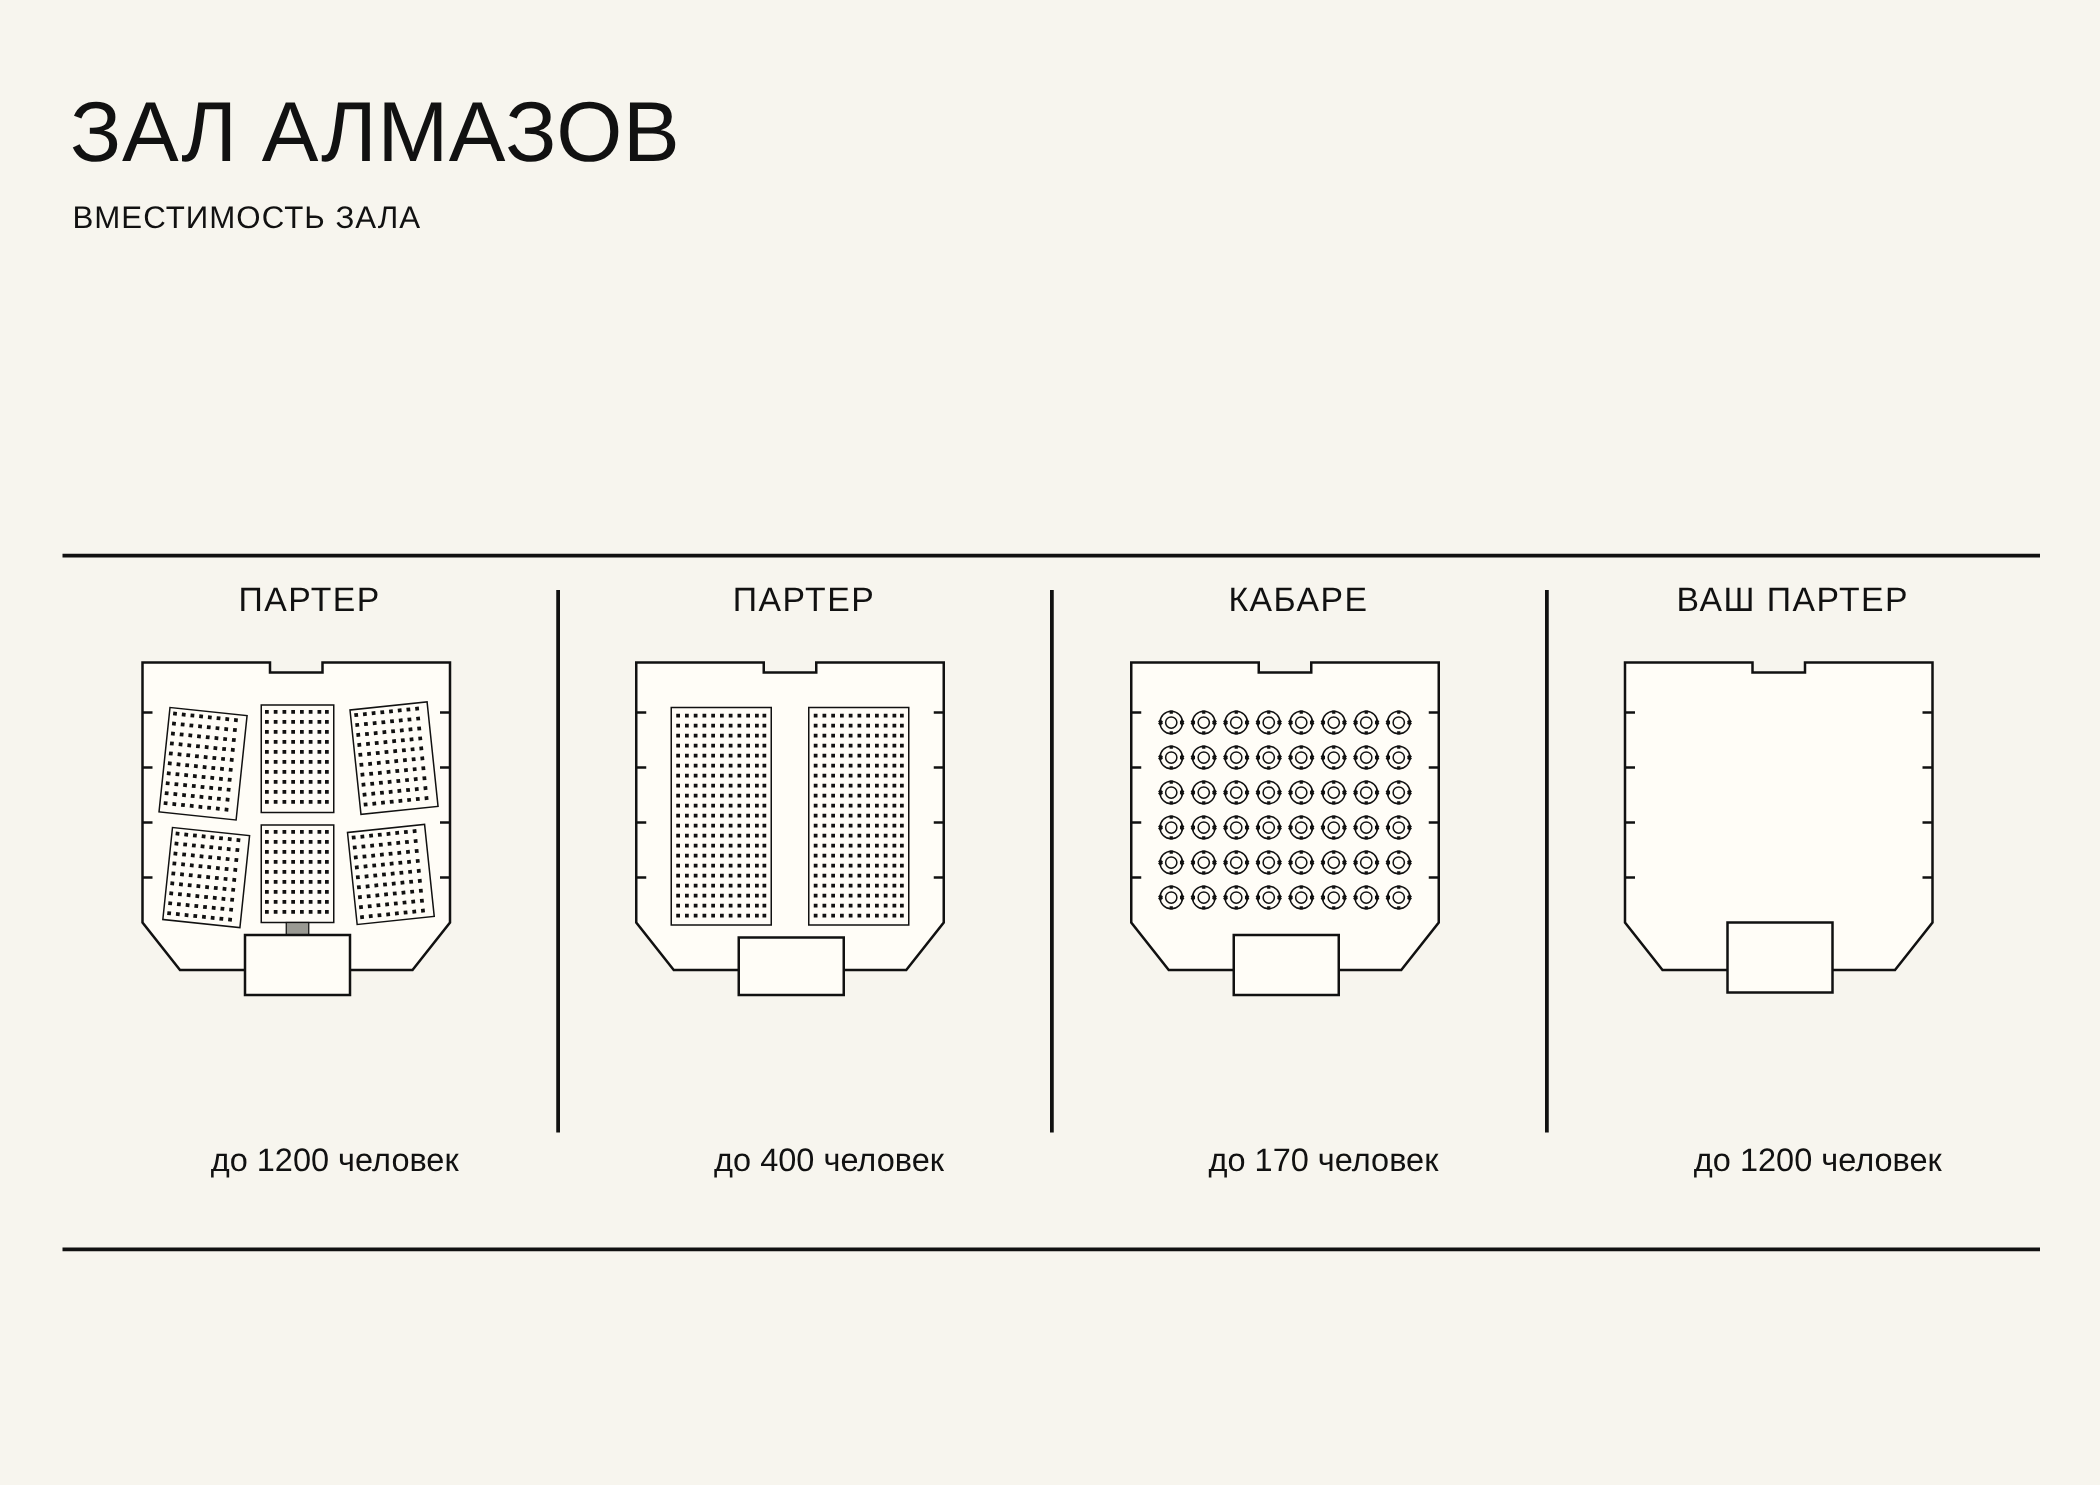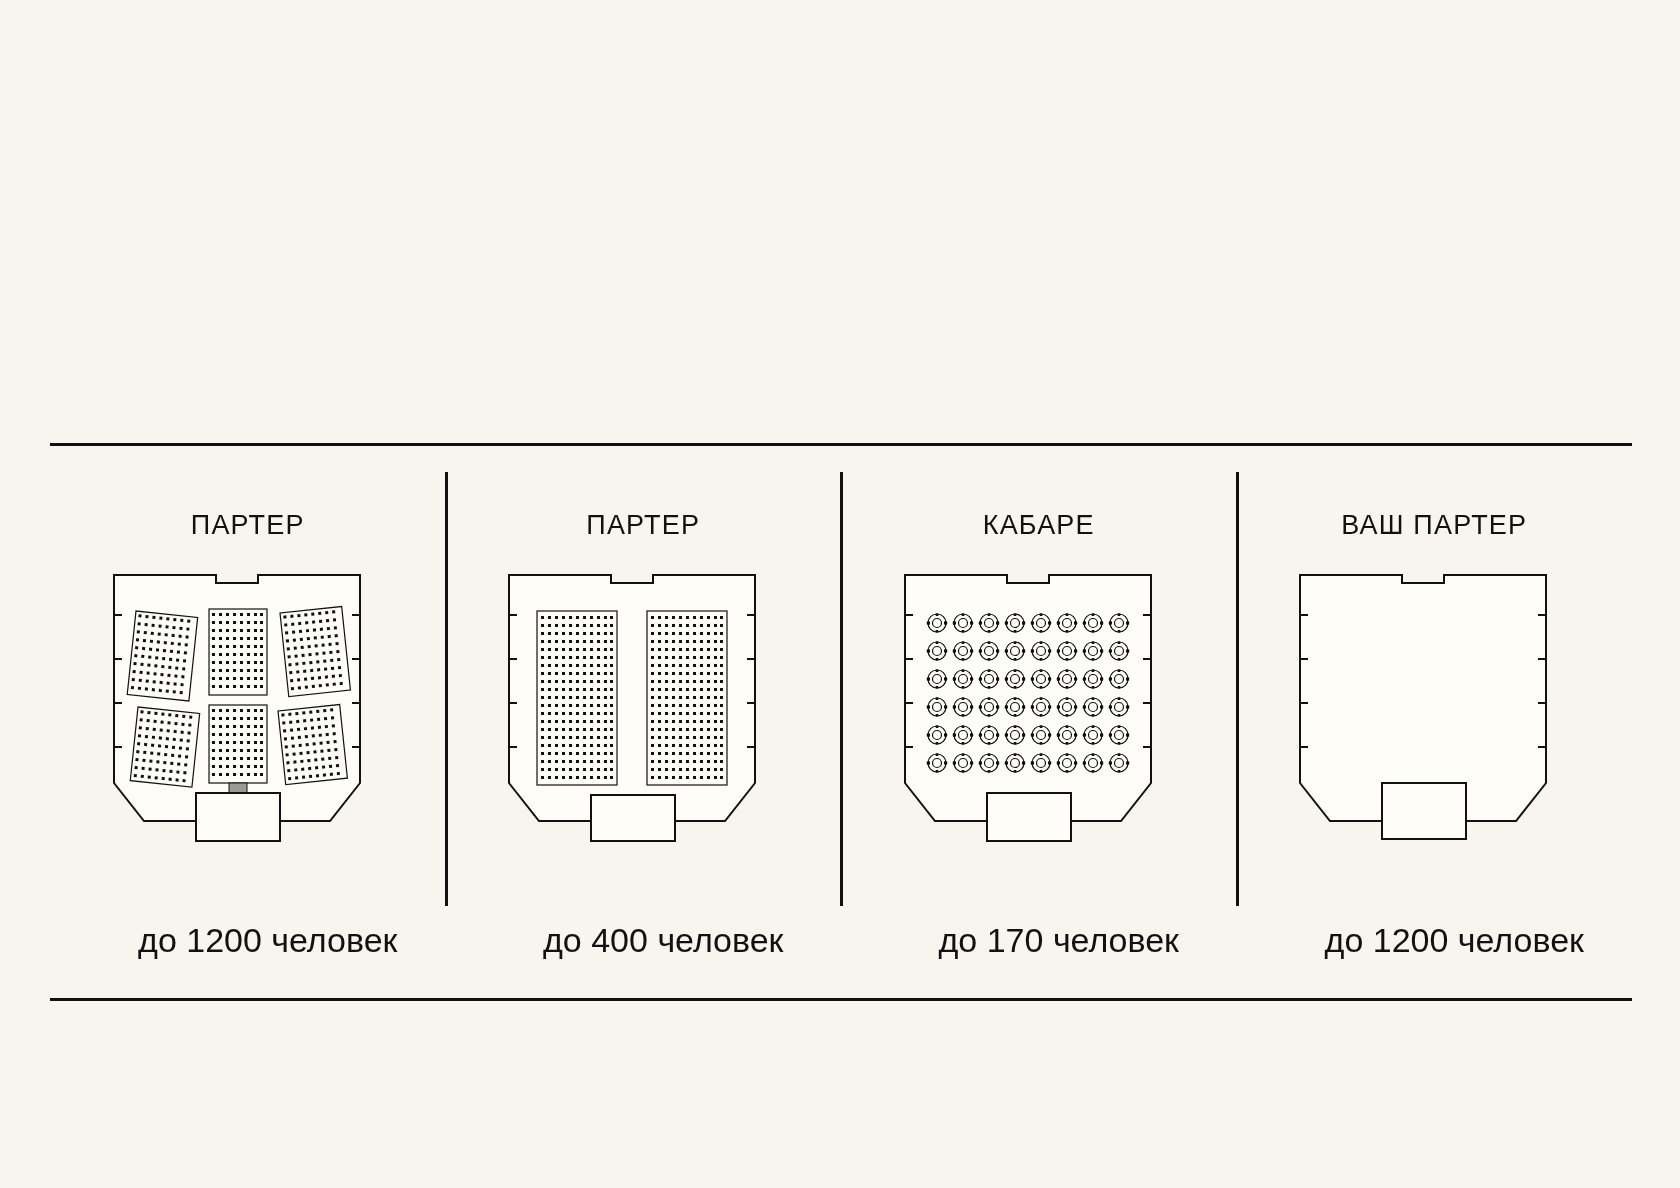"ЗАЛ АЛМАЗОВ" div.header { html: none -> <div> <h1>ЗАЛ АЛМАЗОВ</h1> <div>ВМЕСТИМОСТЬ ЗАЛА</div> </div> }
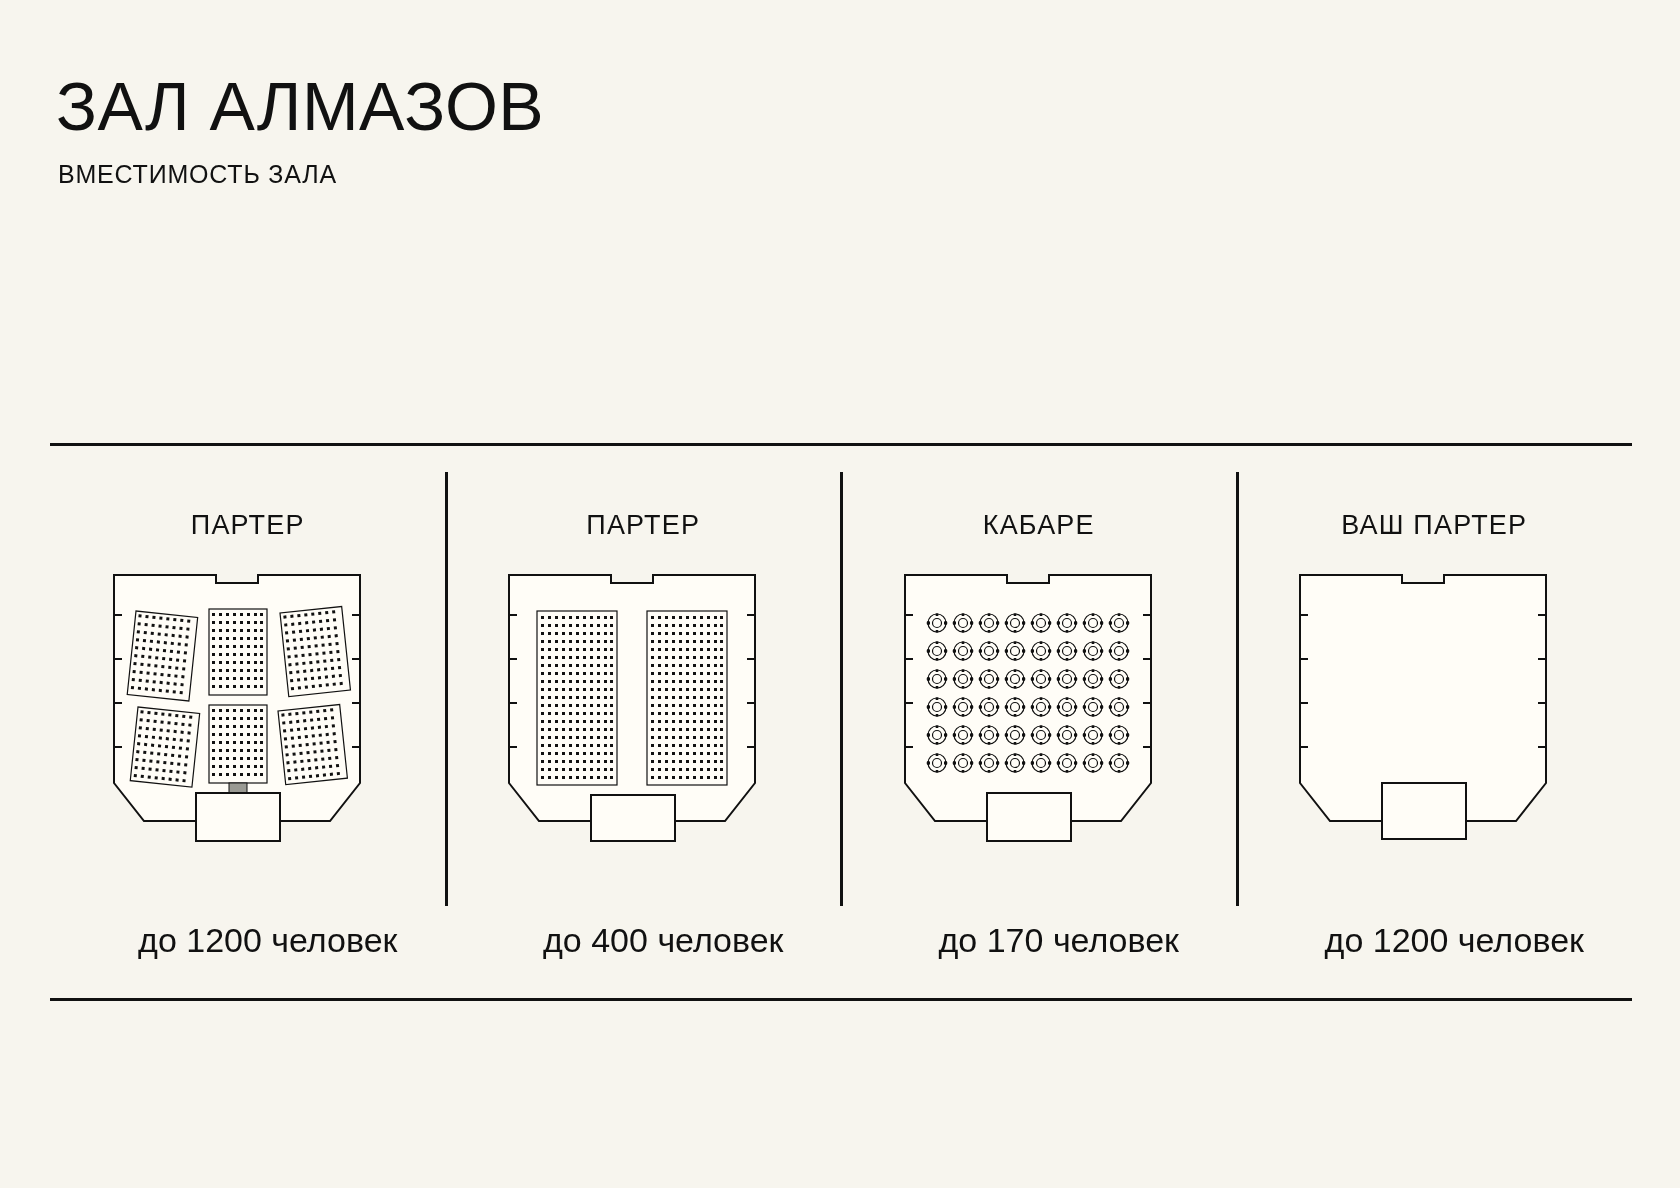"ПАРТЕР" .col-title { margin-top: 64px -> 19px }
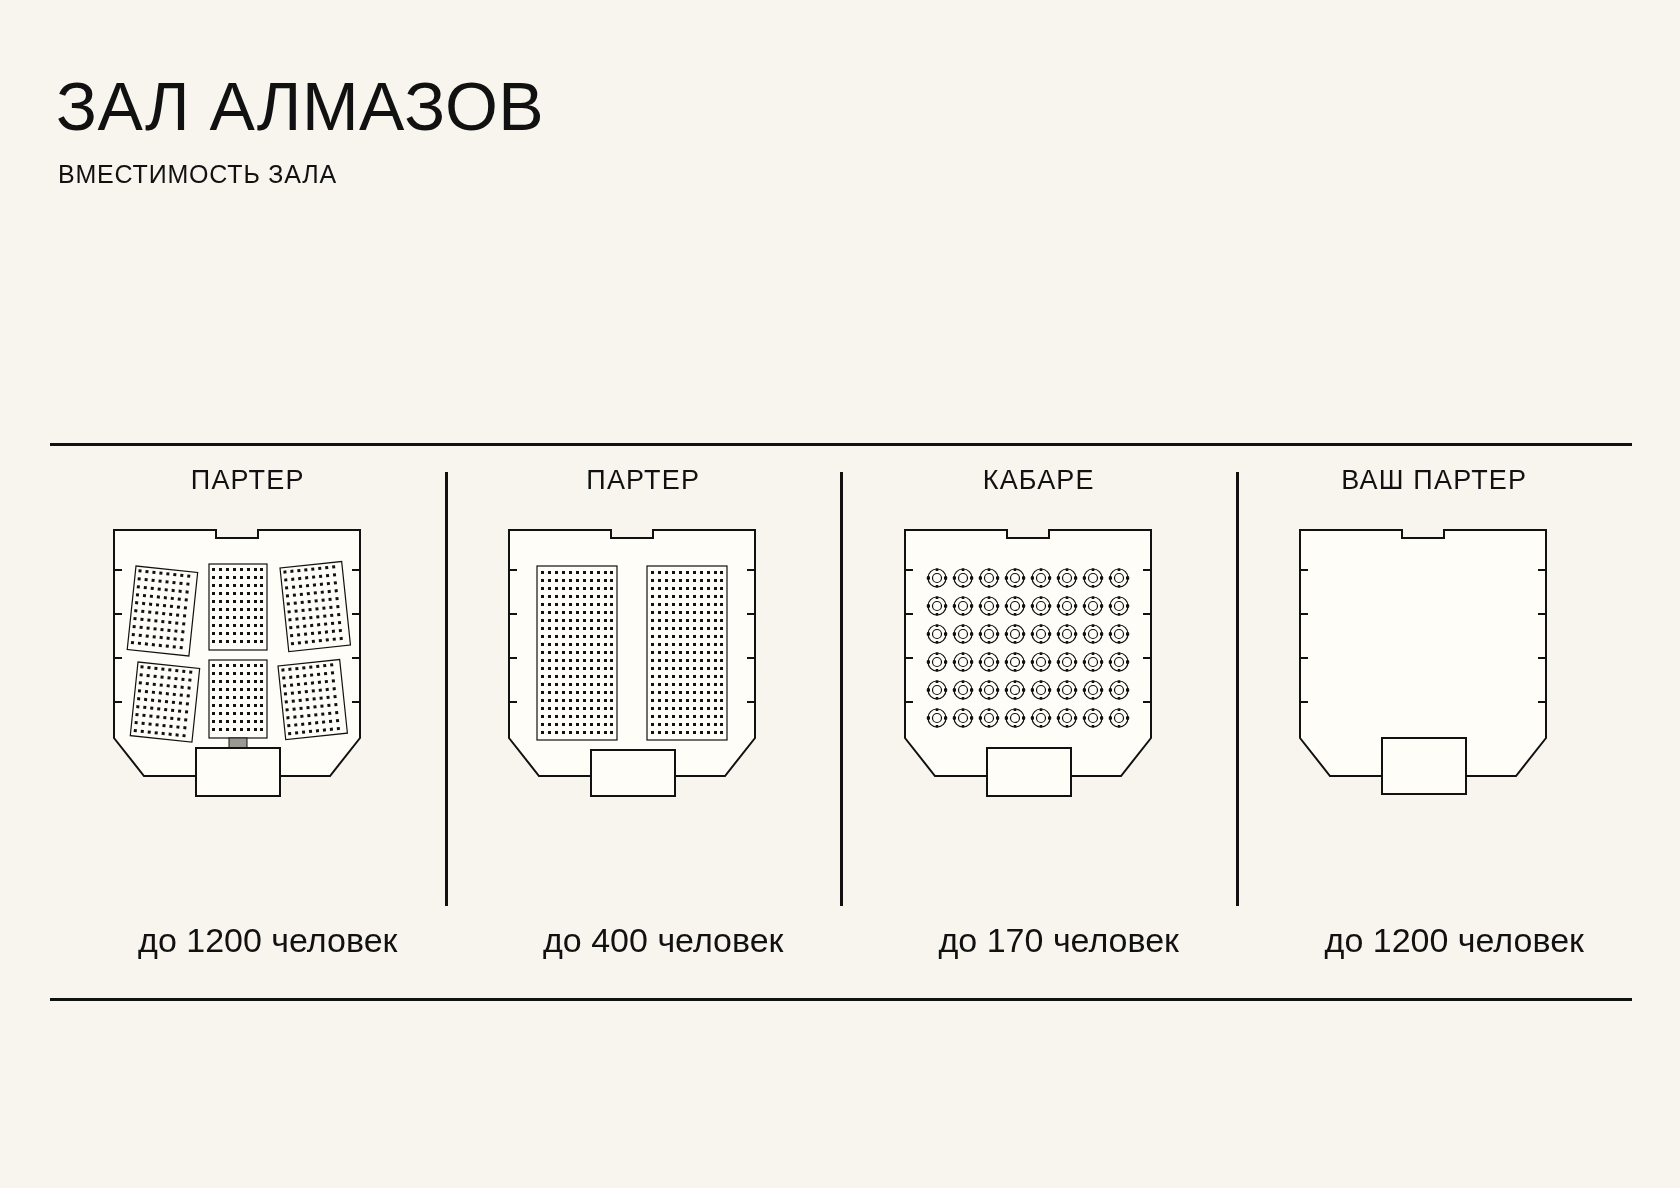"до 1200 человек" .capacity { bottom: 38px -> 54px; font-size: 34px -> 26px }
